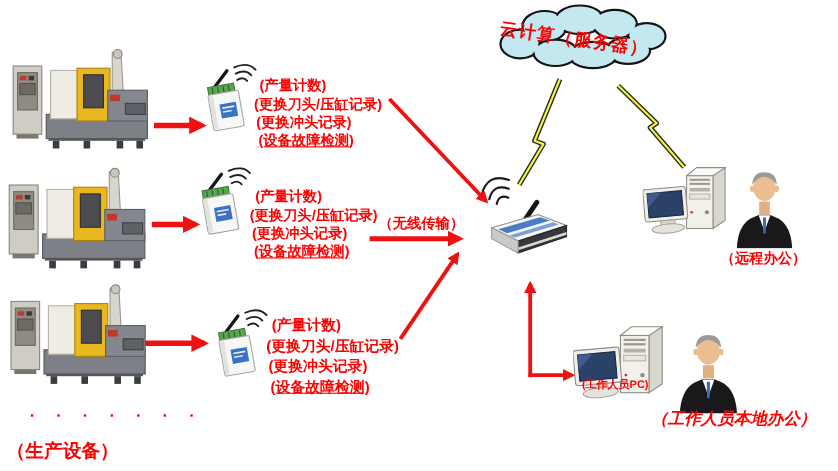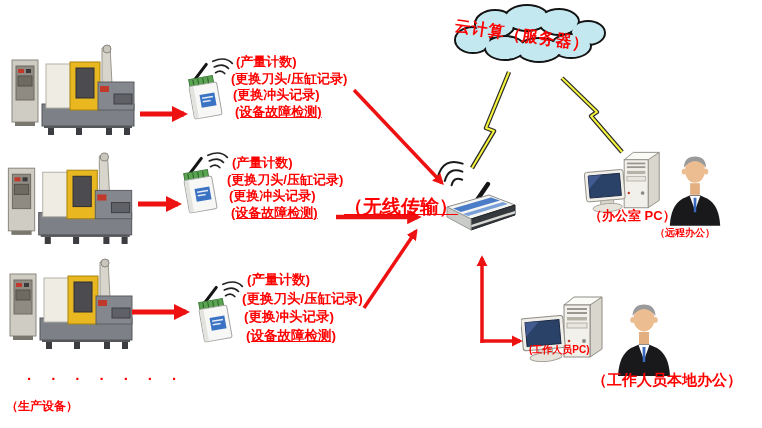"(产量计数)" .row-labels { margin-top: none -> 16px }
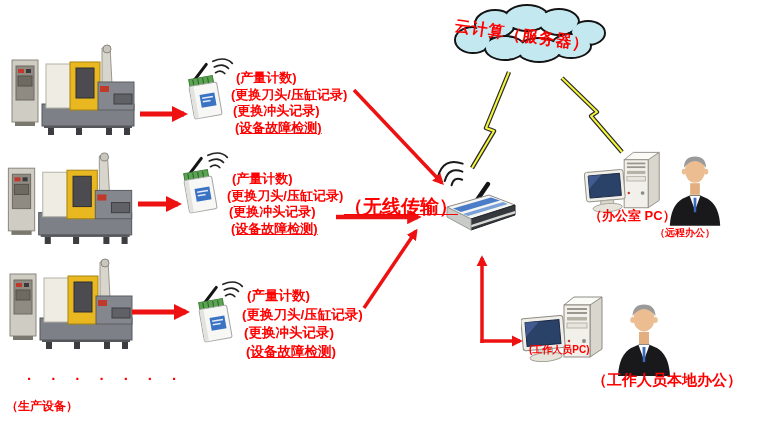"（无线传输）" #wireless-label { font-size: 19px -> 13px; text-decoration: underline -> none }
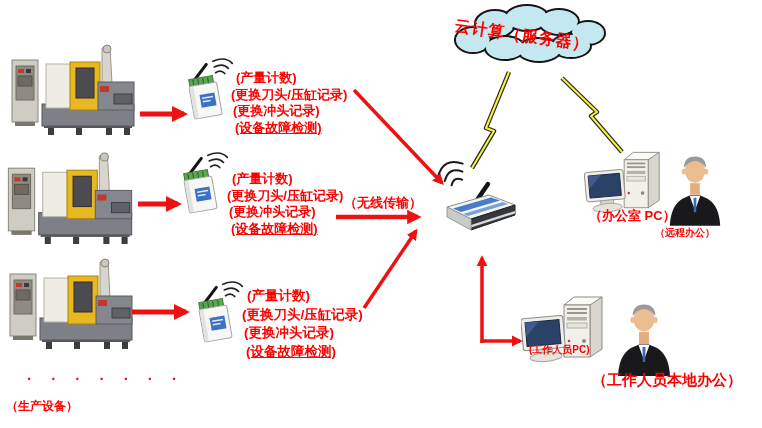"（办公室 PC）" div.lbl { html: <div>（办公室 PC）</div> -> none }
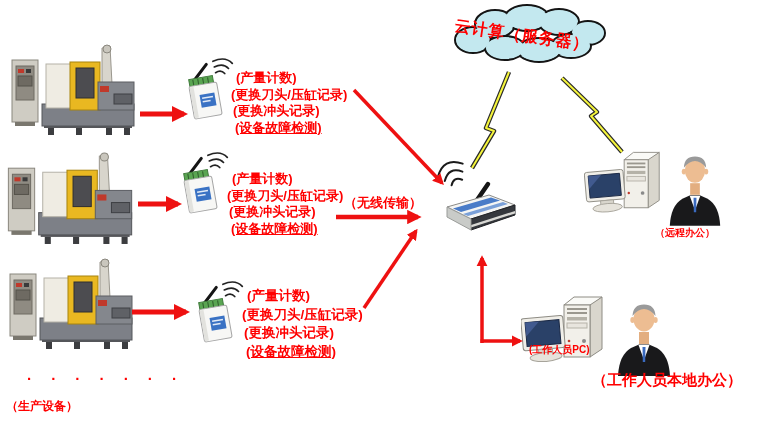"（远程办公）" #remote-label { font-size: 10px -> 13px }
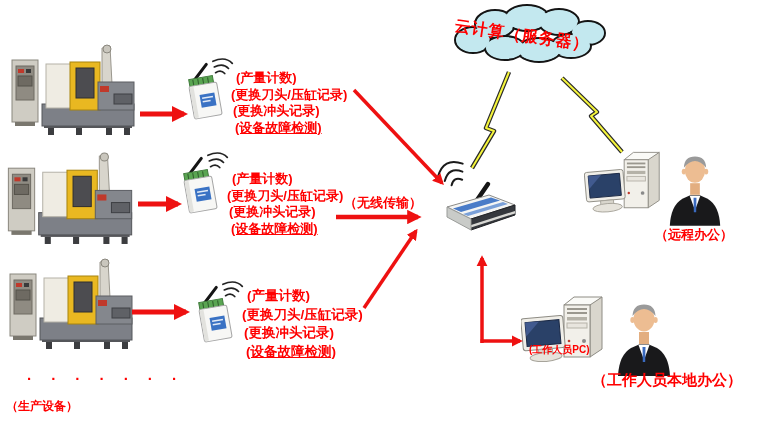"（工作人员本地办公）" #stafflocal-label { font-style: none -> italic }
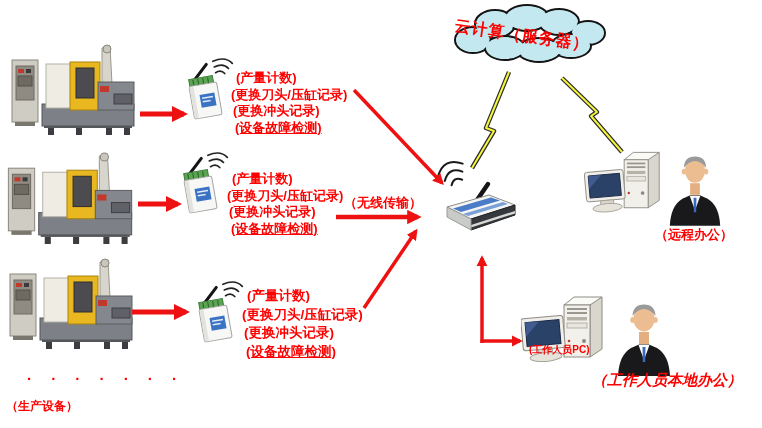"（生产设备）" #production-label { font-size: 12px -> 17px }
